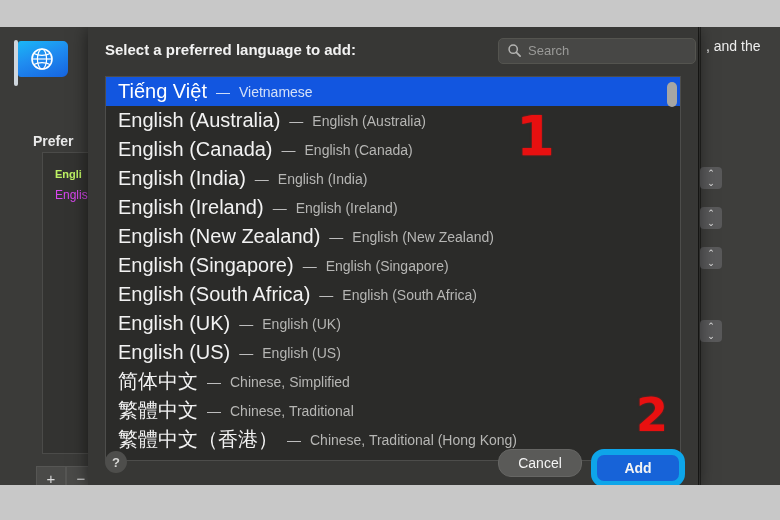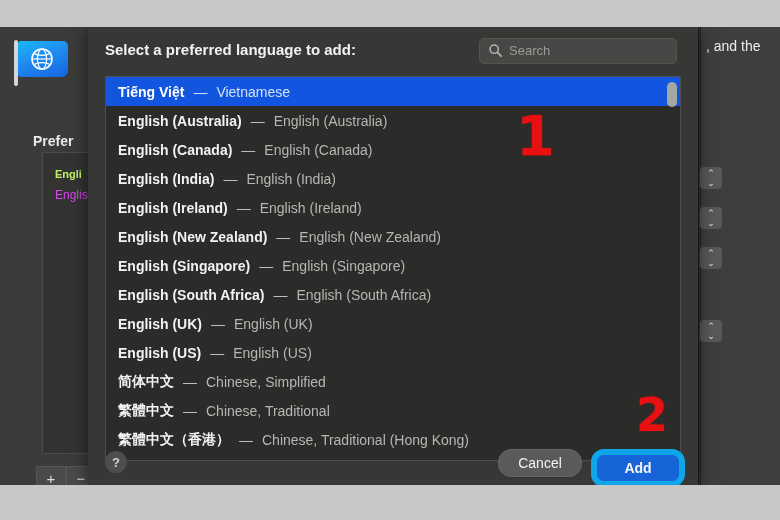"Search" .search-box { left: 391px -> 410px }
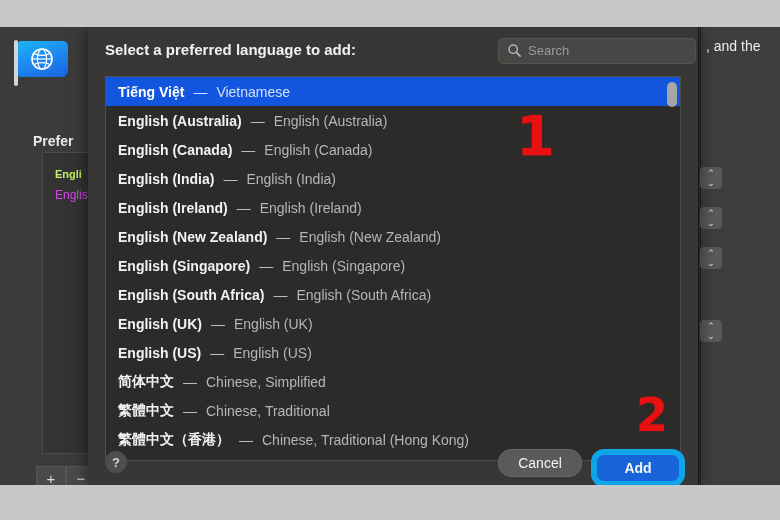"Tiếng Việt" .lang-native { font-size: 14px -> 20px; font-weight: bold -> normal }
